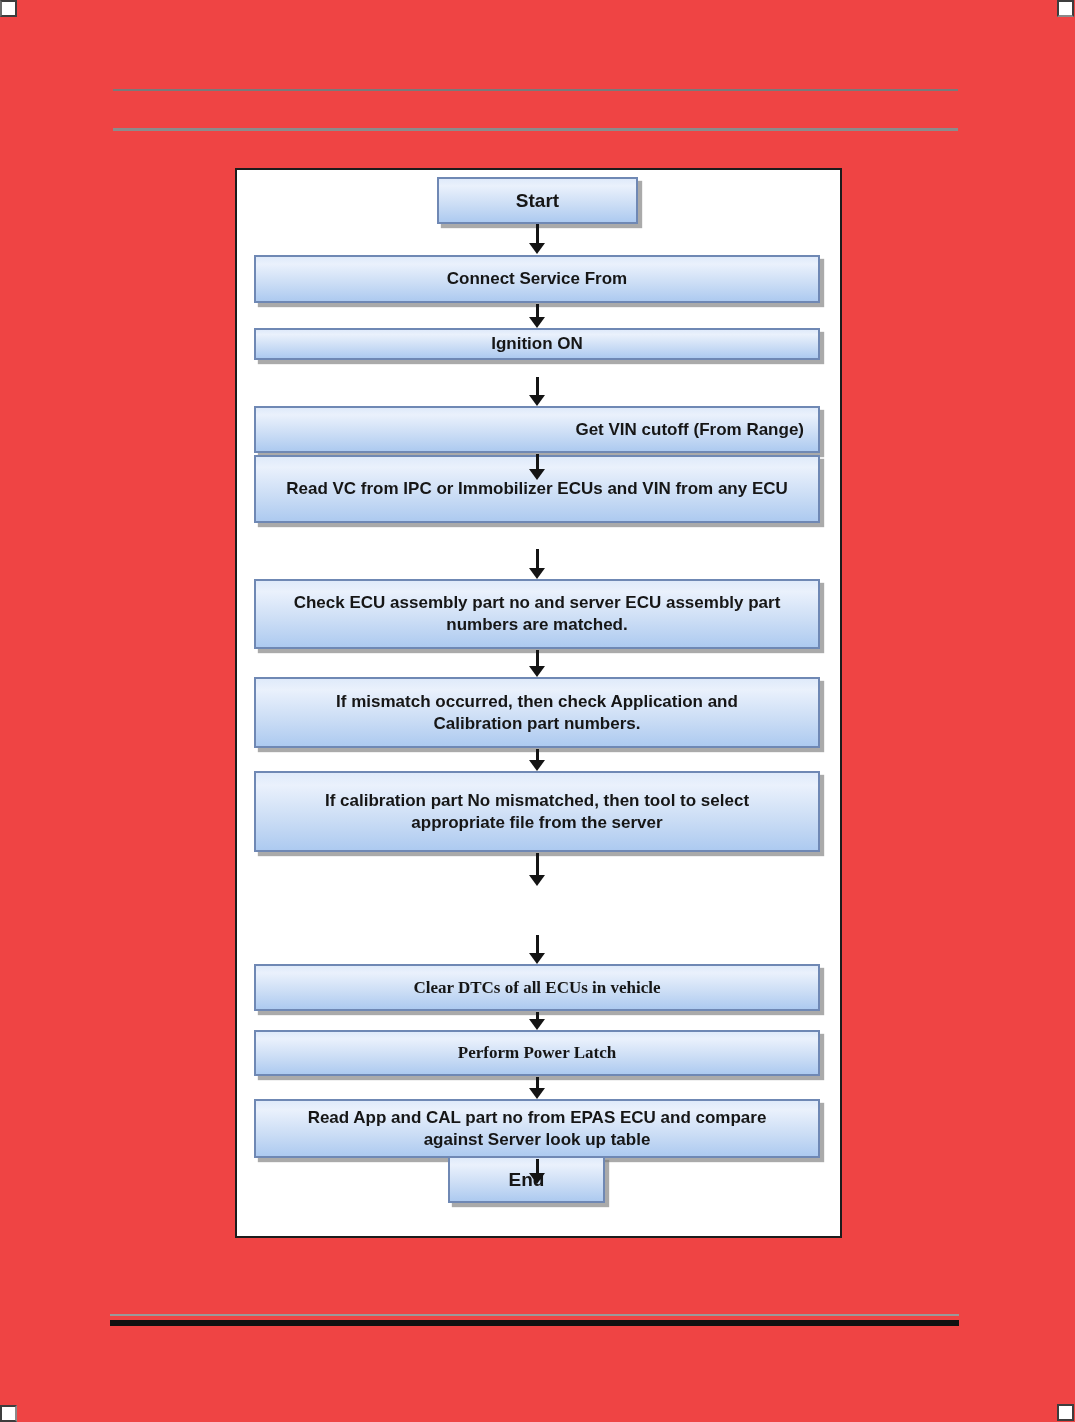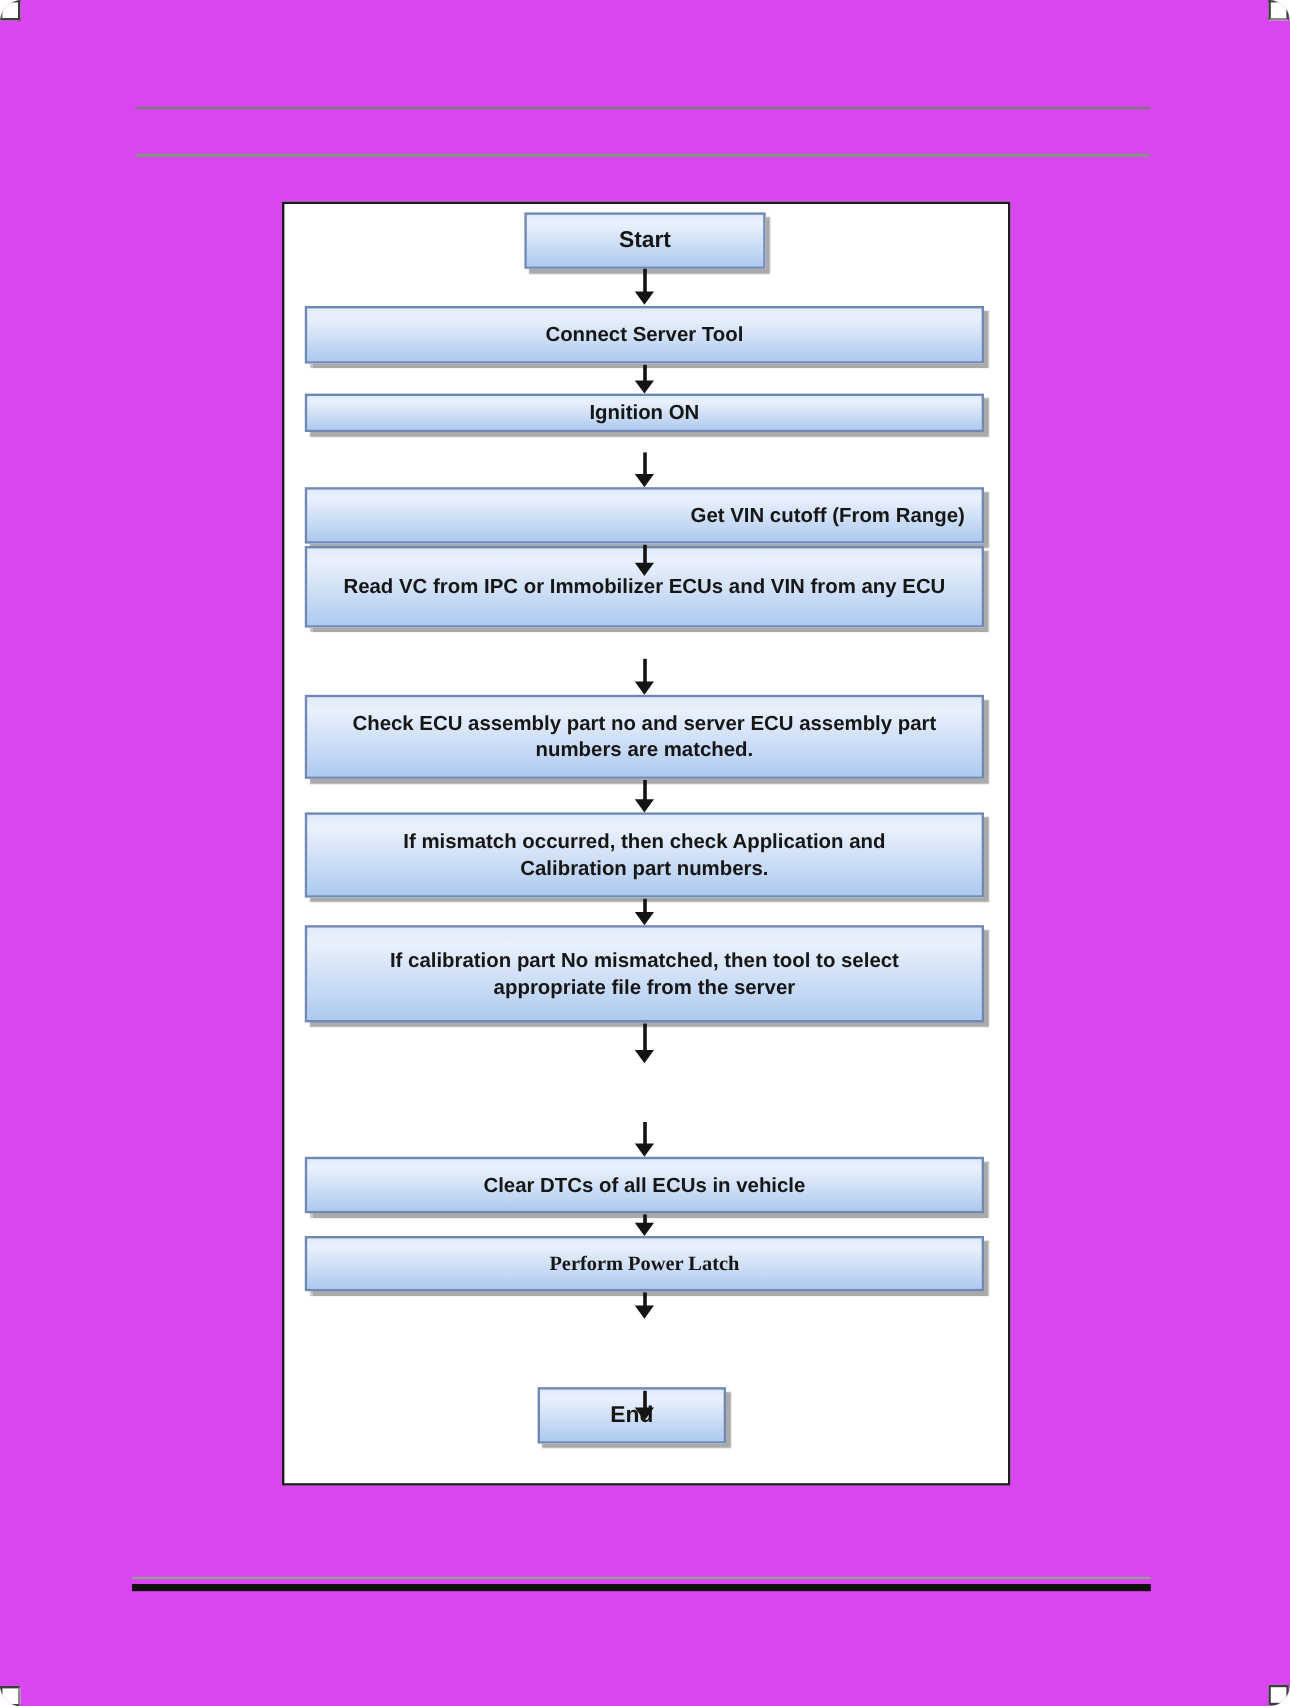"Start" #page { background: #d946ef -> #ef4444; border-radius: 18px -> none }
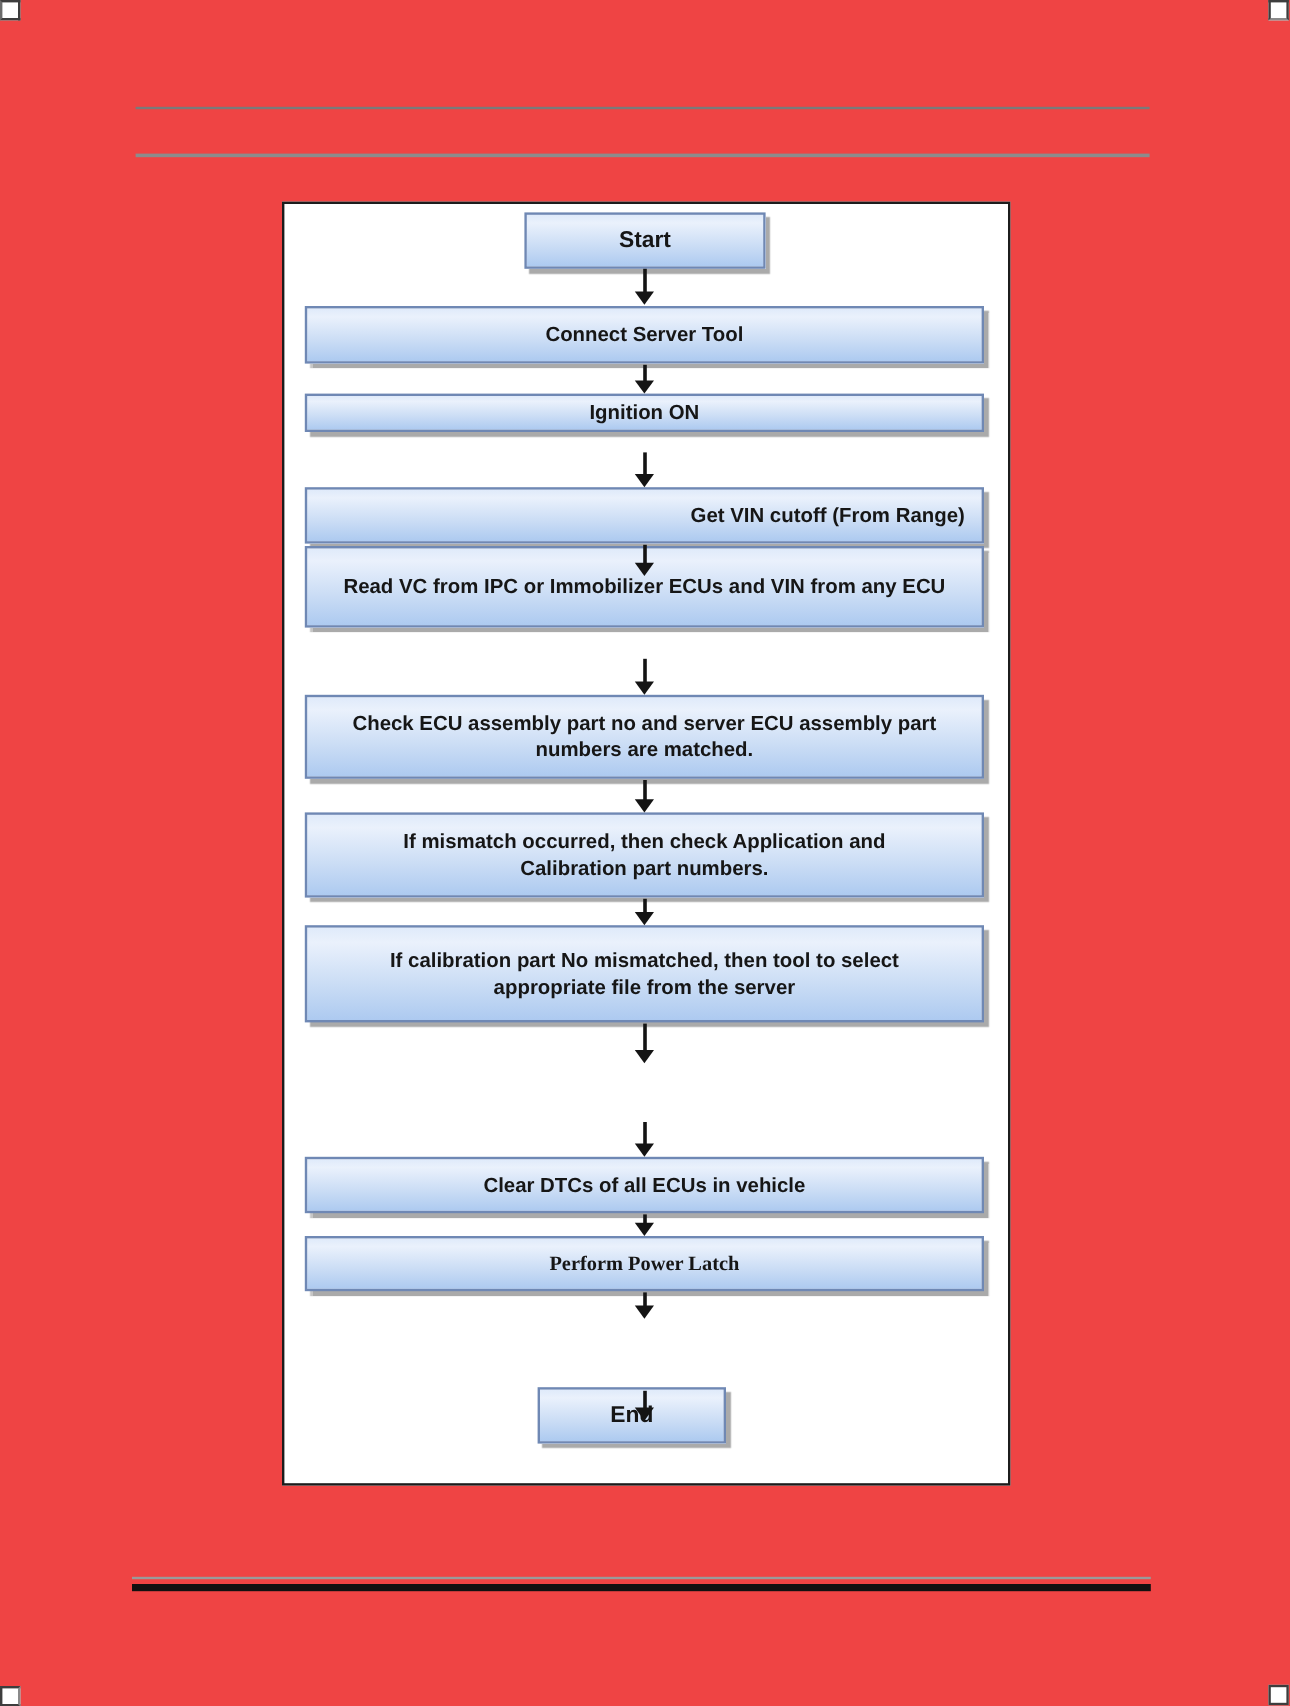"Connect Server Tool" span { text: Server Tool -> Service From }
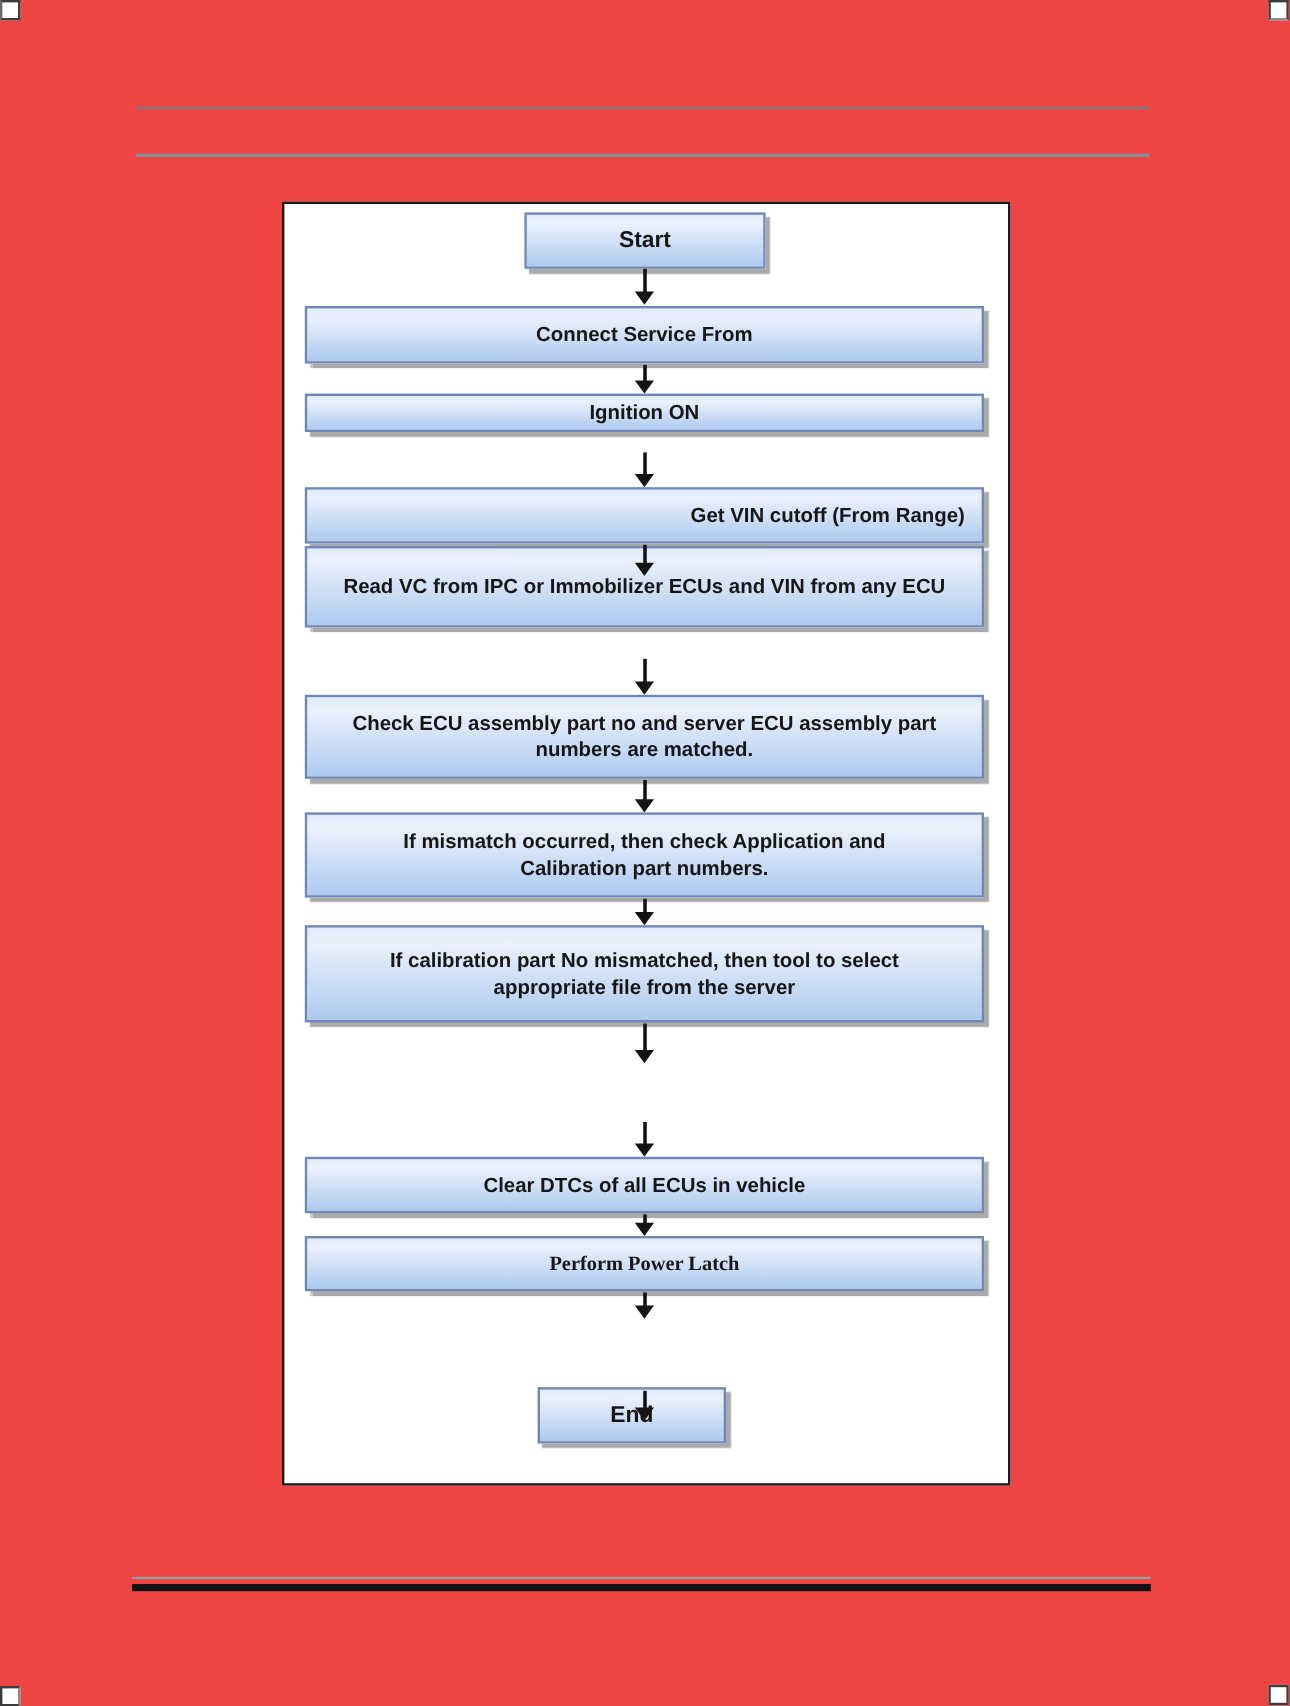"Clear DTCs of all ECUs" div.node { font-family: none -> Liberation Serif, serif }
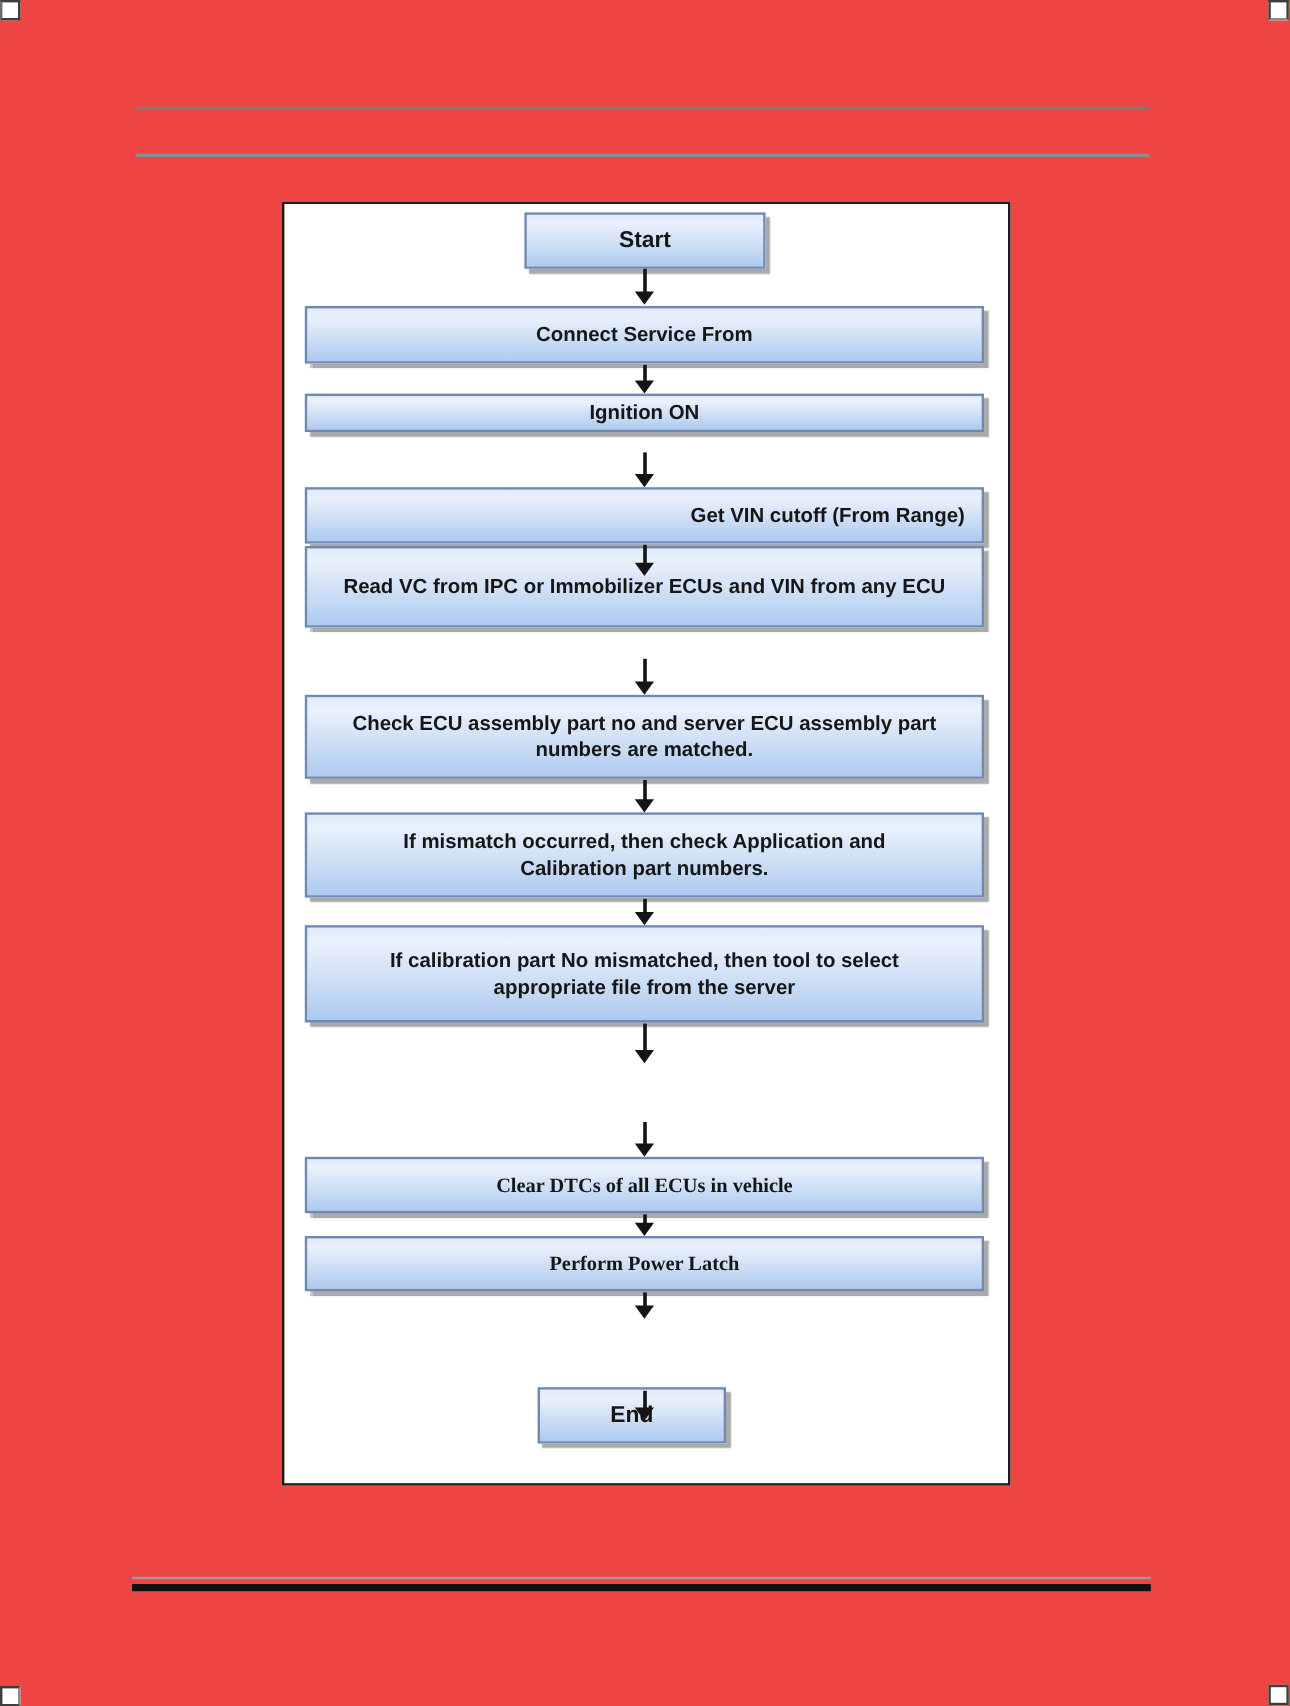"Read App and CAL part" div.node { html: none -> <div> <span>Read App and CAL part no from EPAS ECU and compare against Server look up table</span> </div> }
